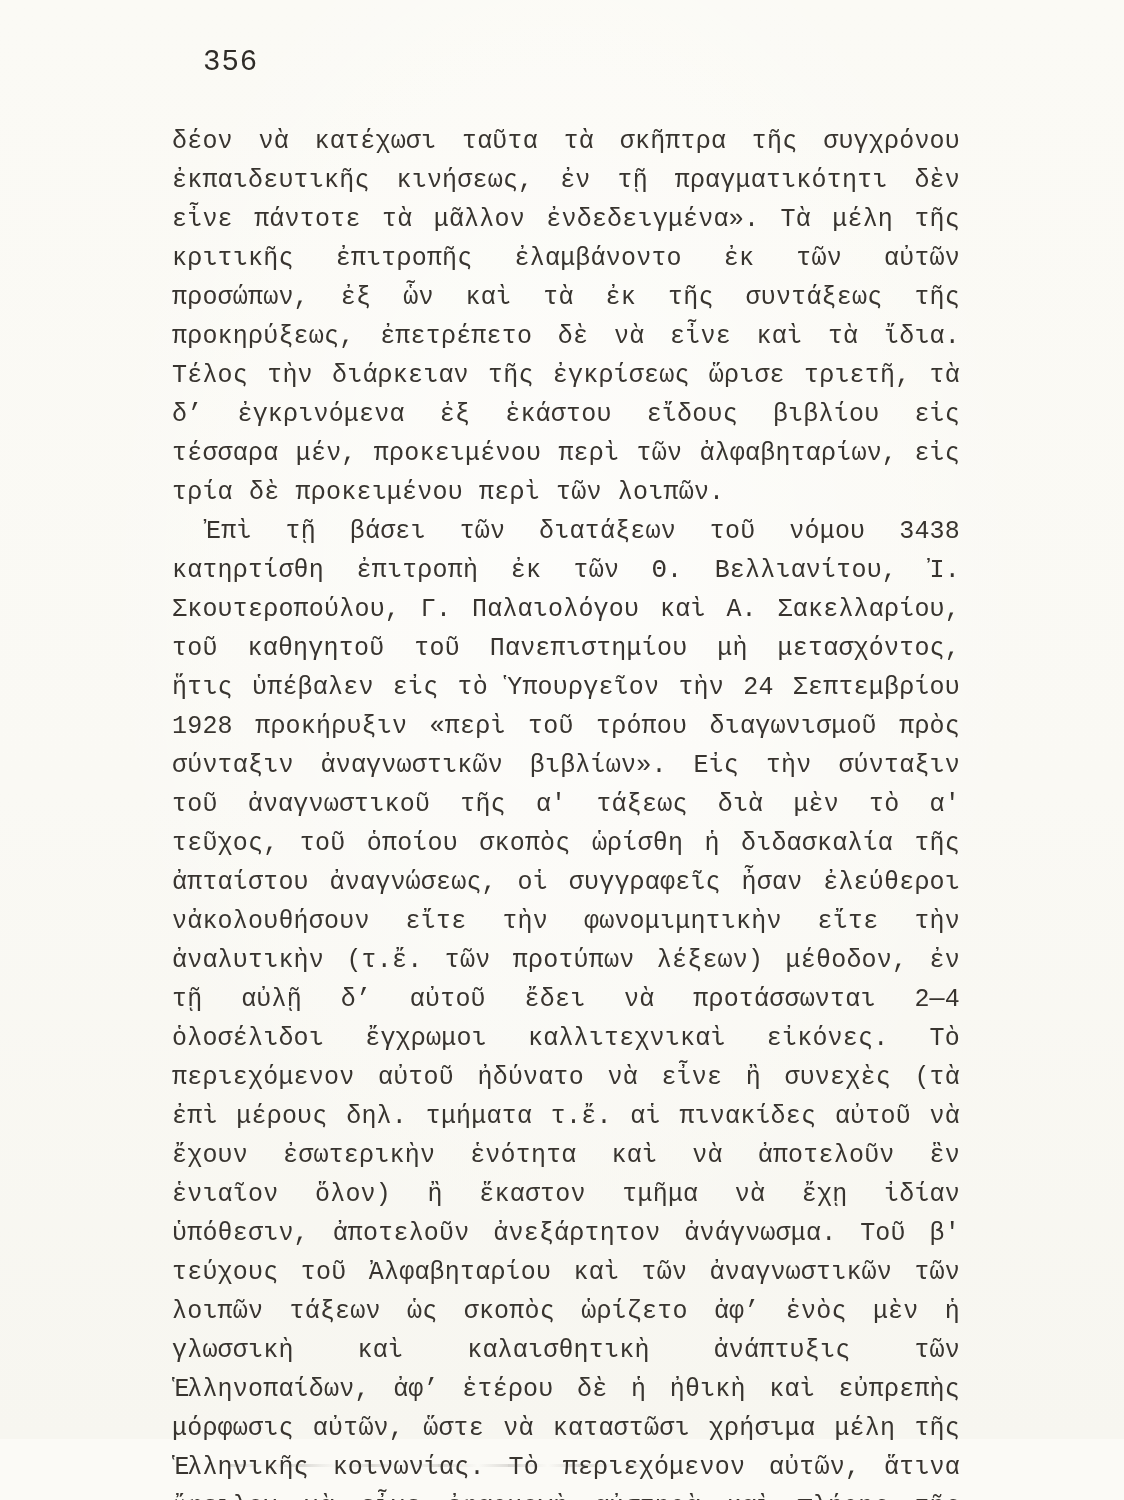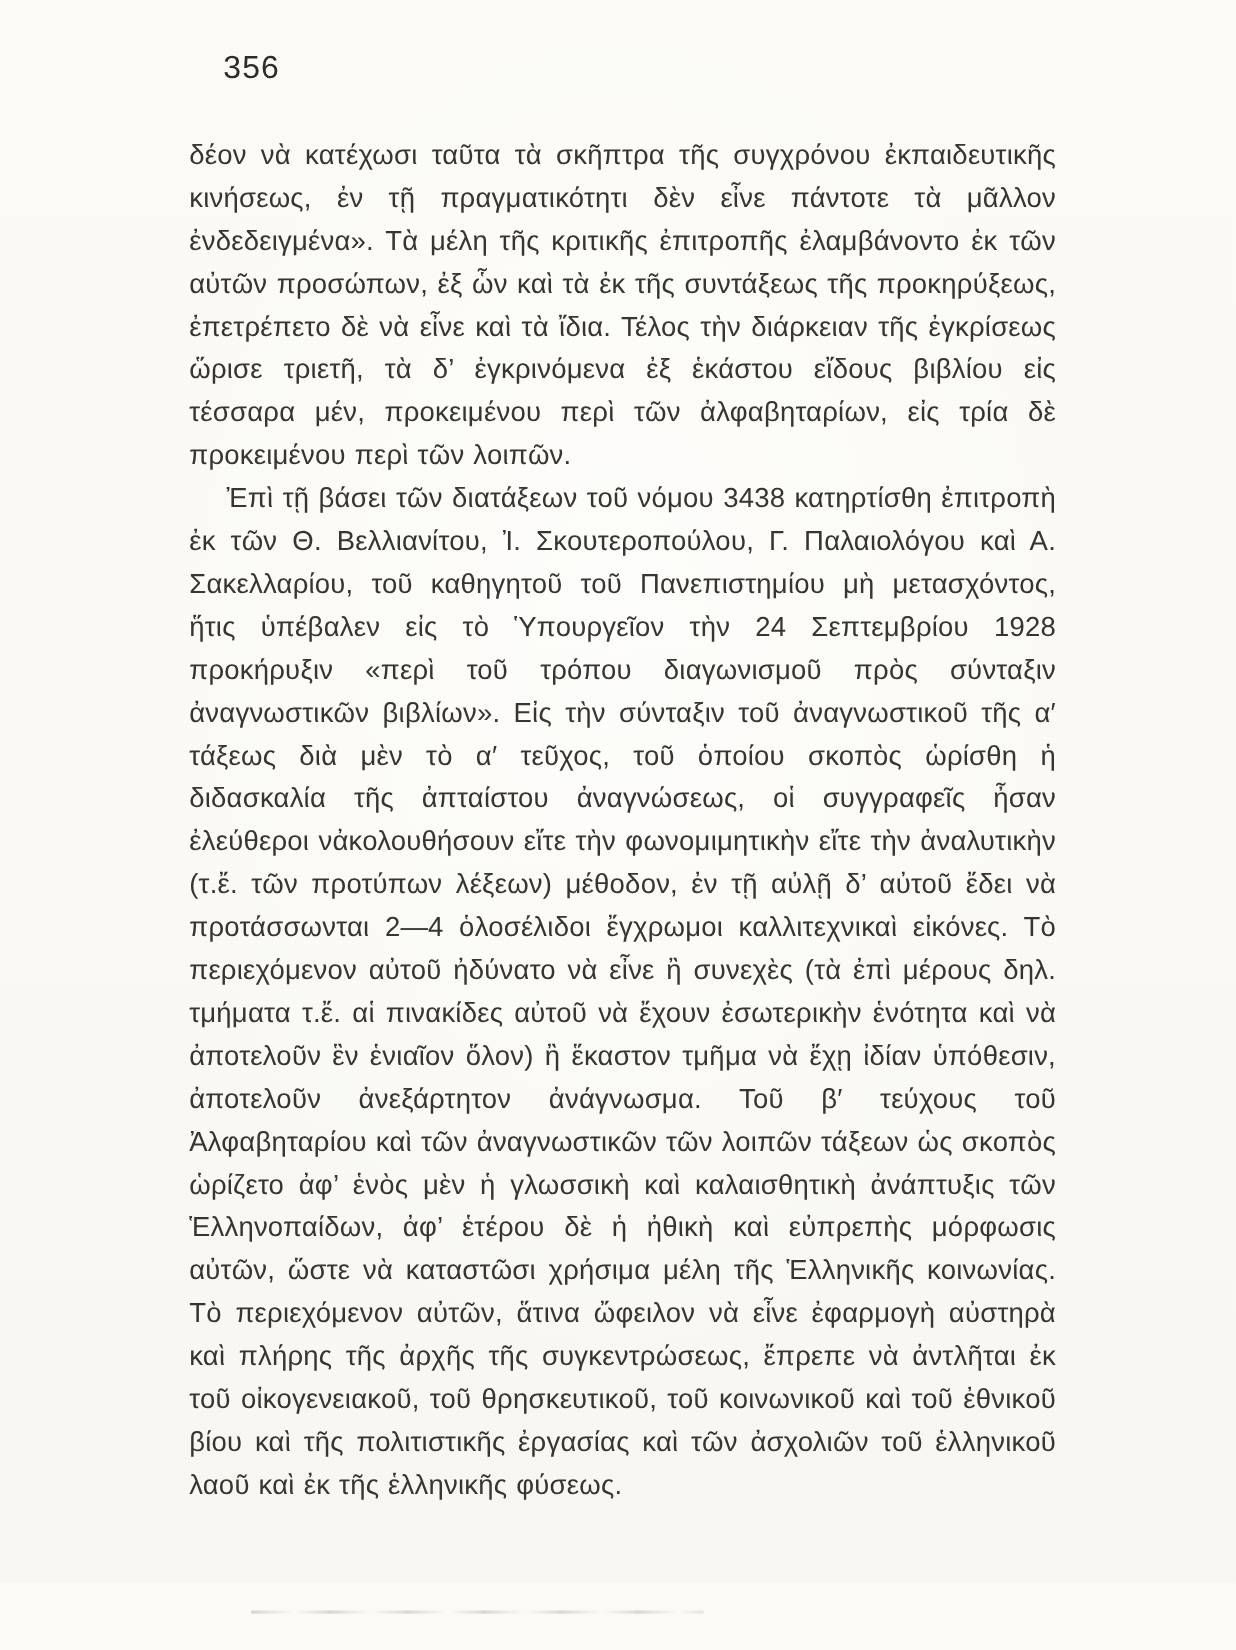"356" .scan-page { font-family: Liberation Sans, sans-serif -> Liberation Mono, monospace }
